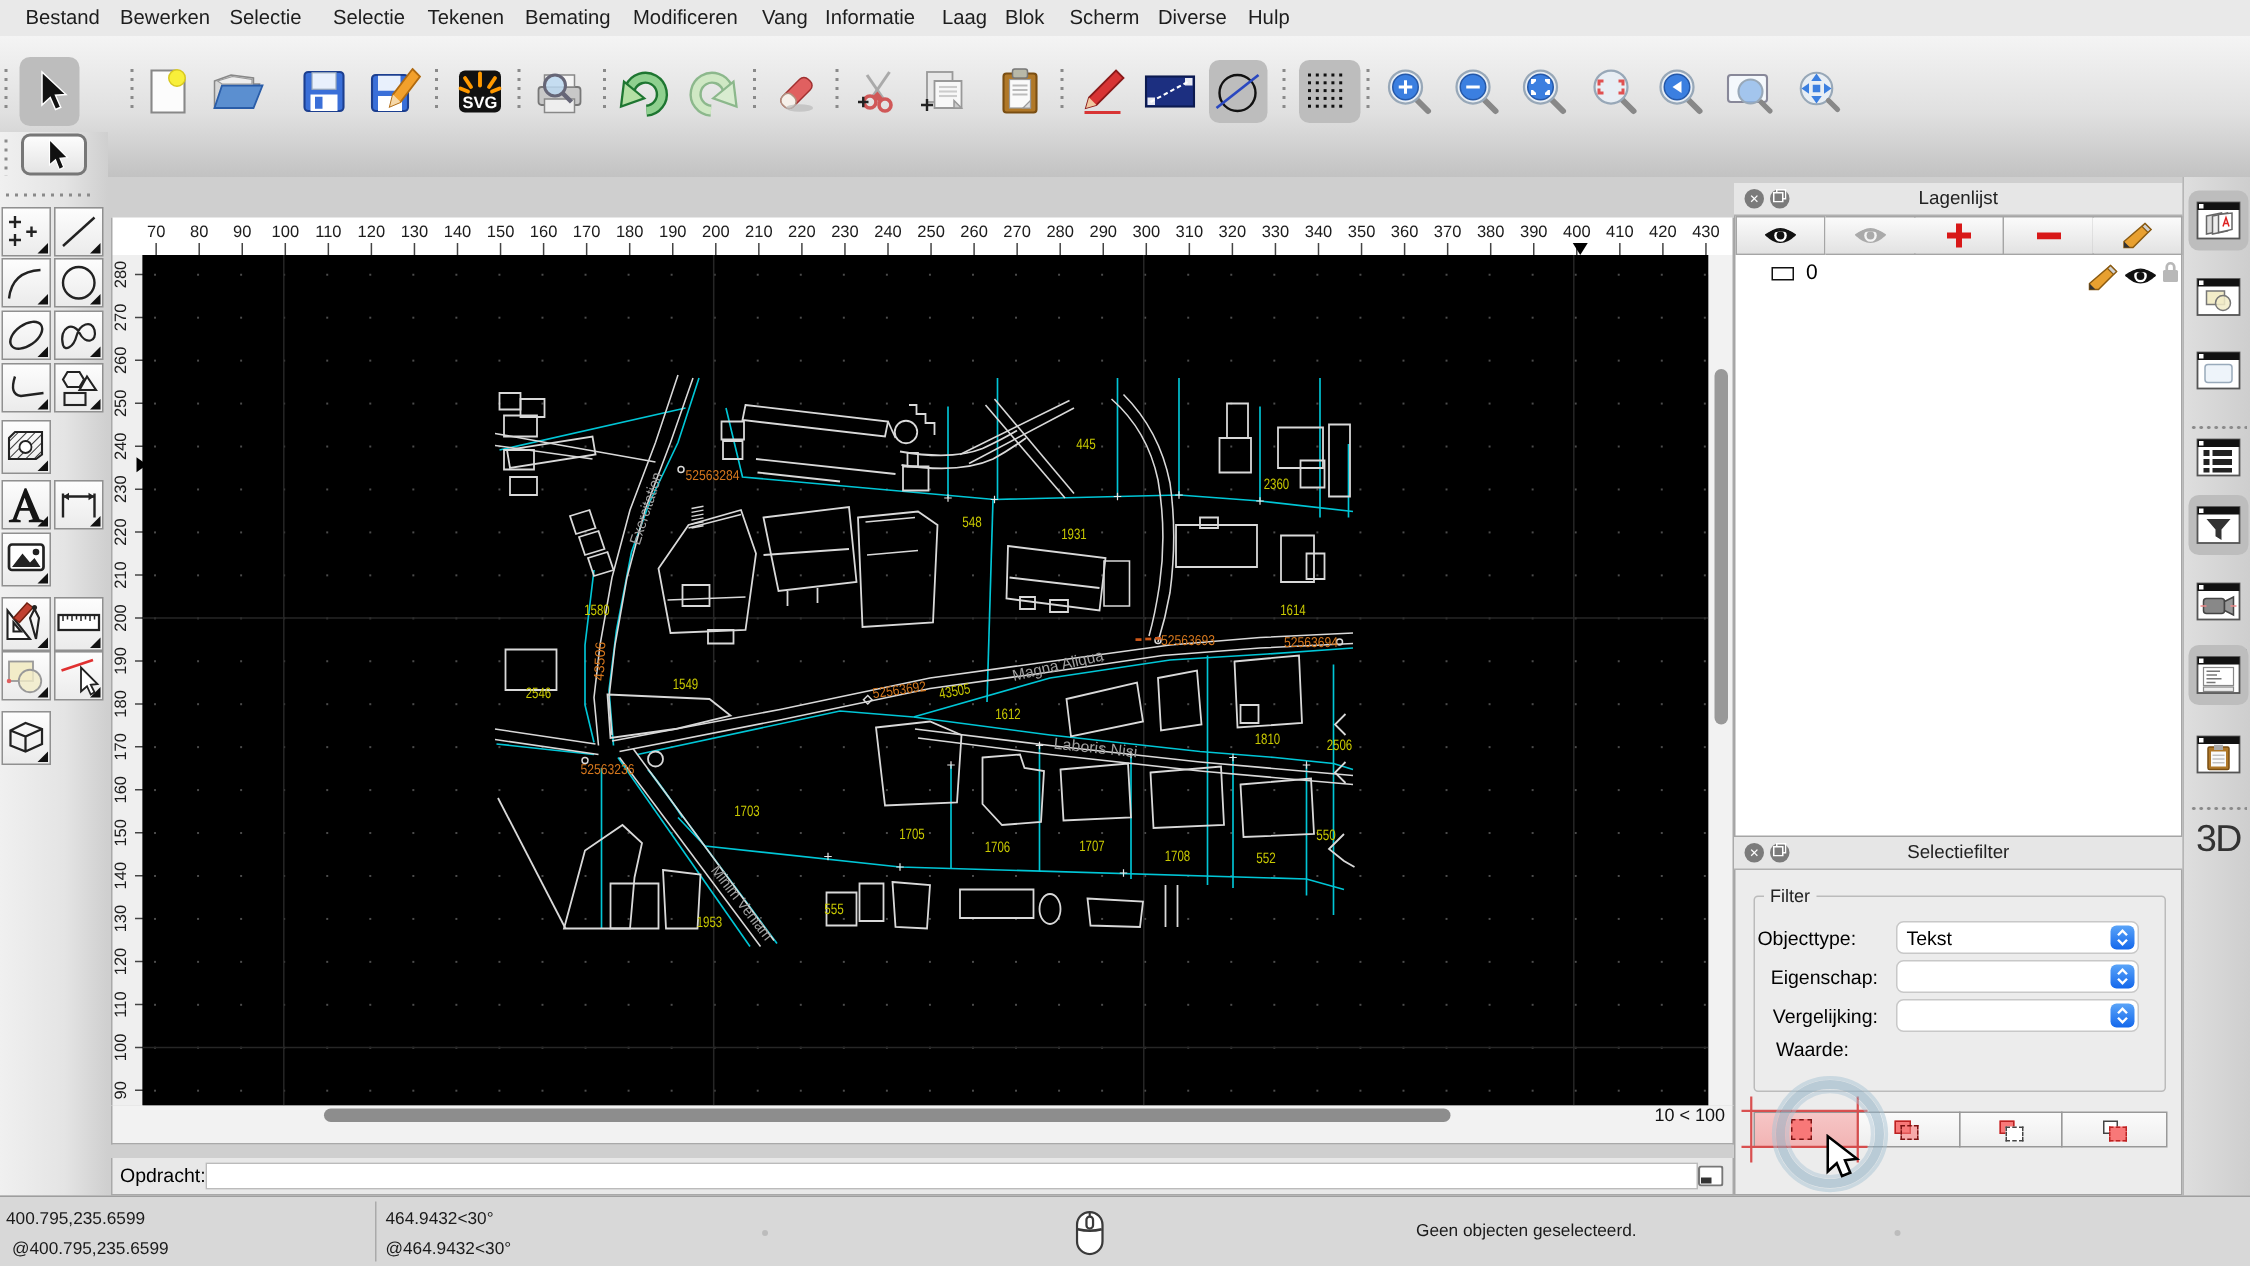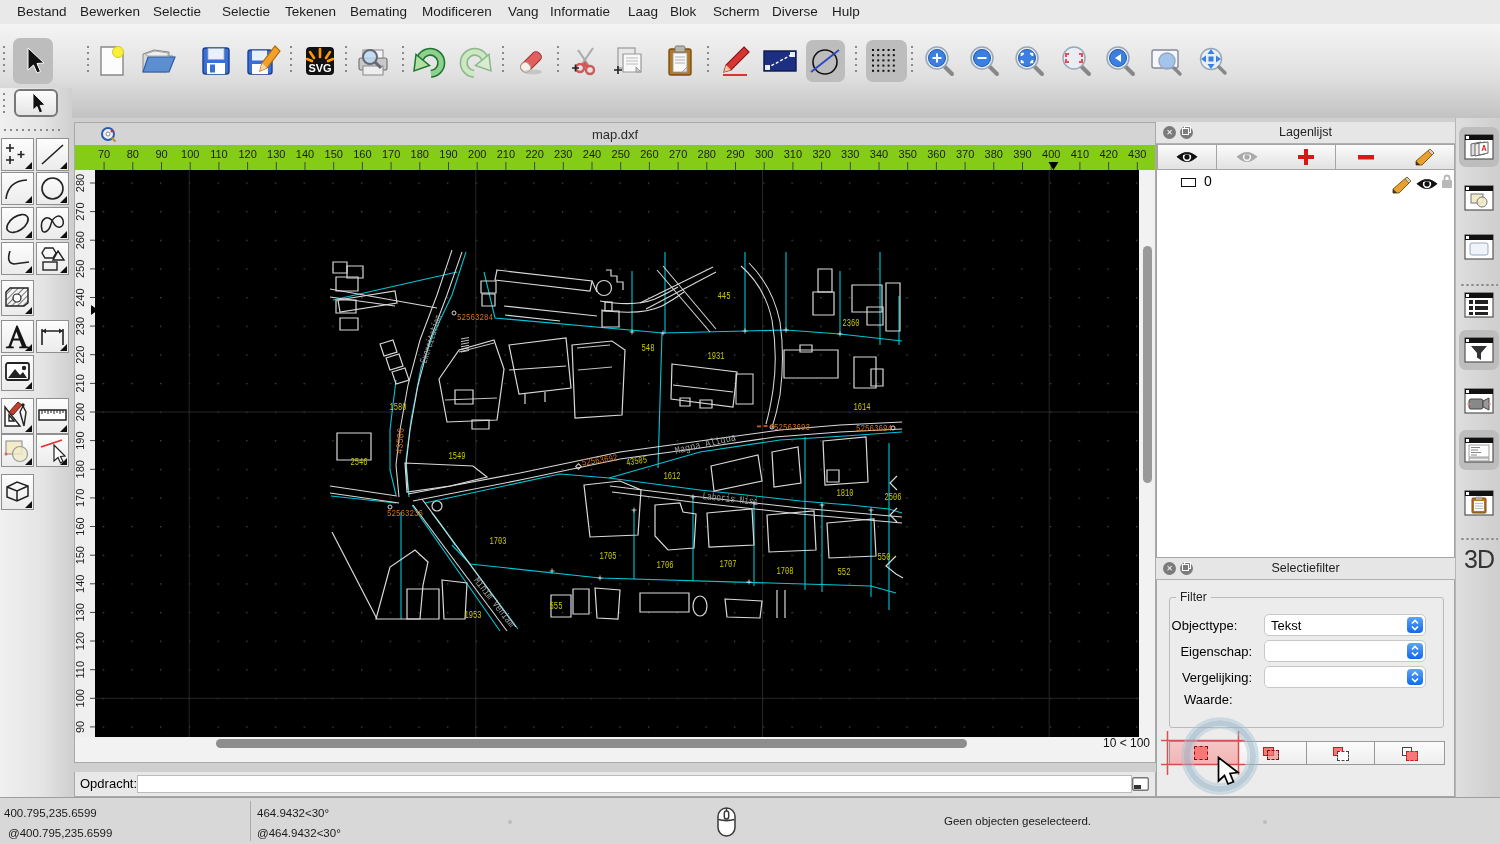"map.dxf" div { html: <div>map.dxf <svg> <circle></circle> <circle></circle> <line></line> <circle></circle> </svg> </div> -> none }
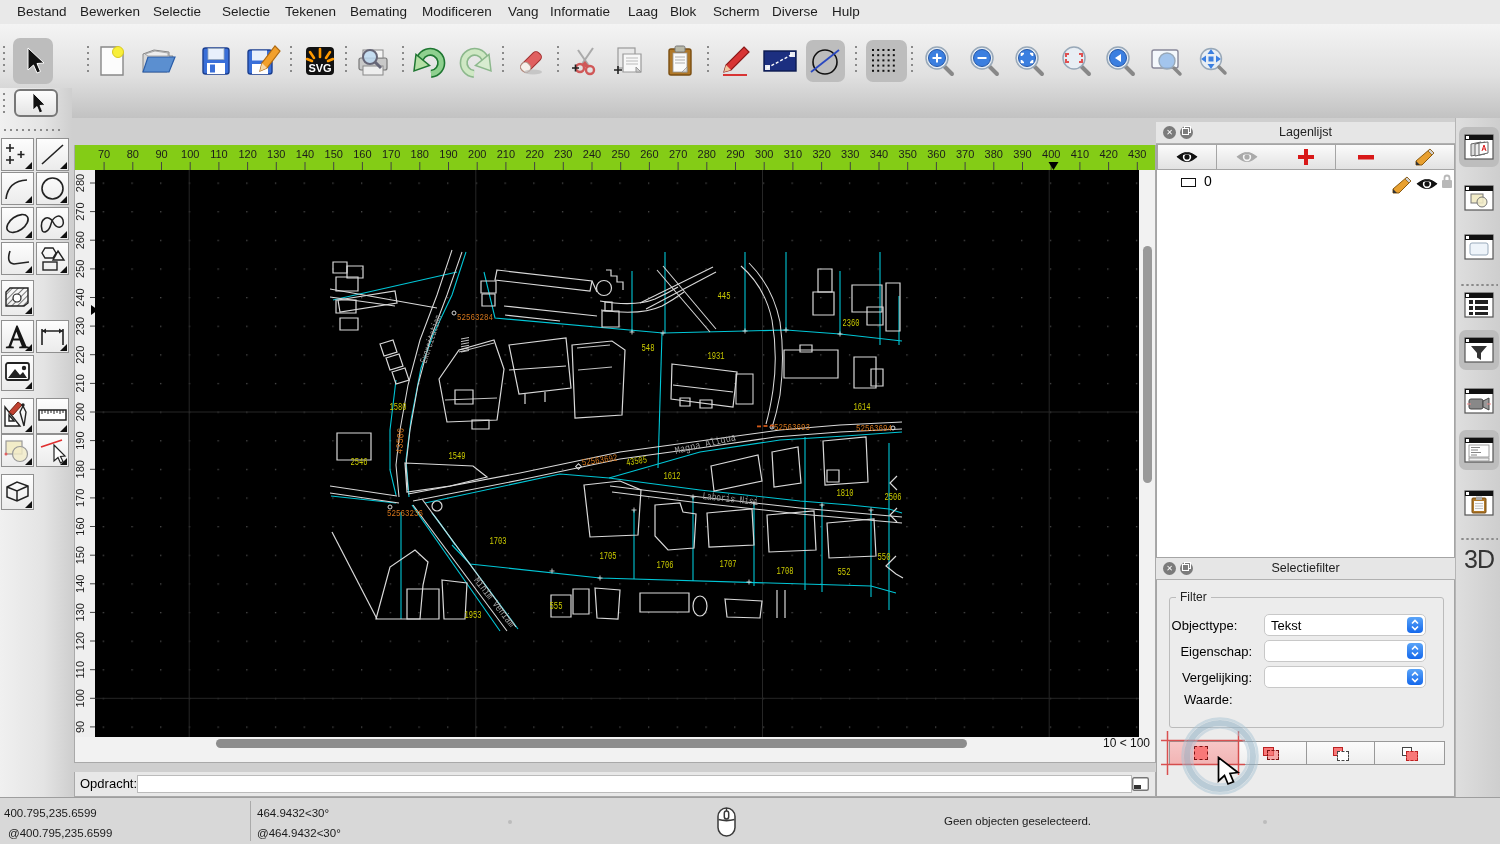"70" div { background: #84cc16 -> #ffffff }
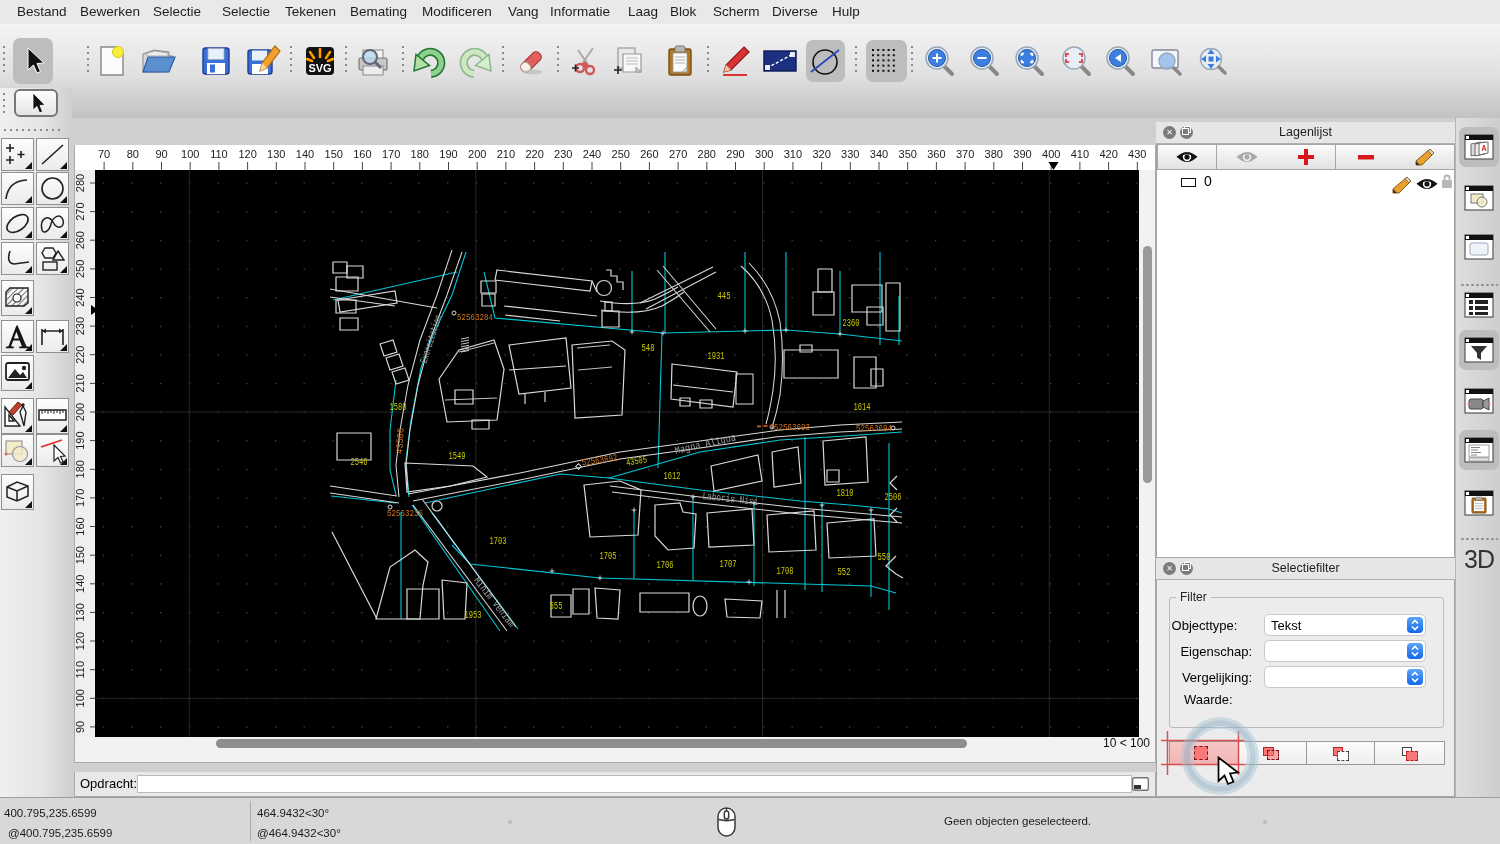"445" div { font-family: Liberation Mono, monospace -> none }
